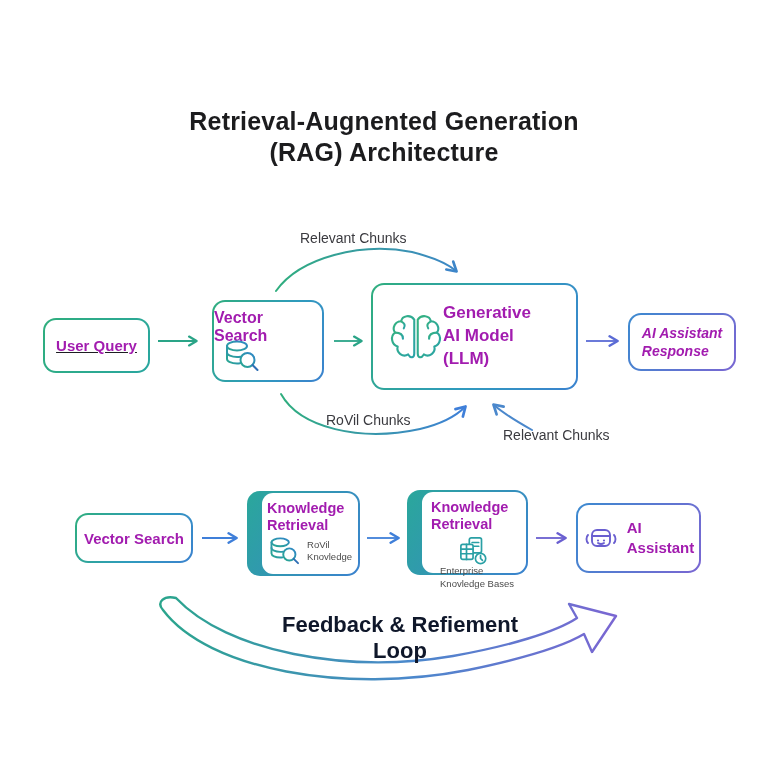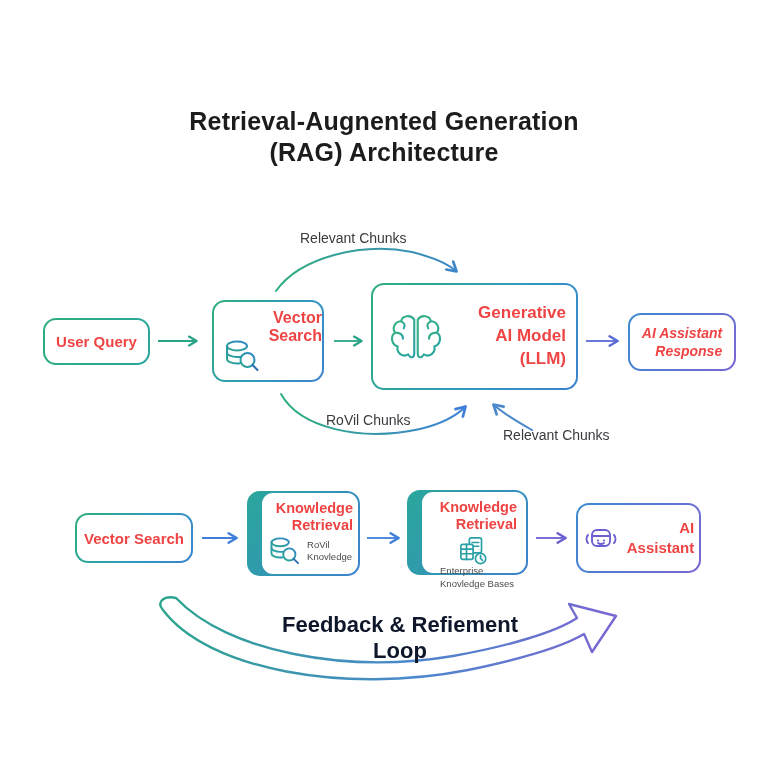"Vector Search" .box-label { color: #ef4444 -> #a21caf; text-align: right -> left }
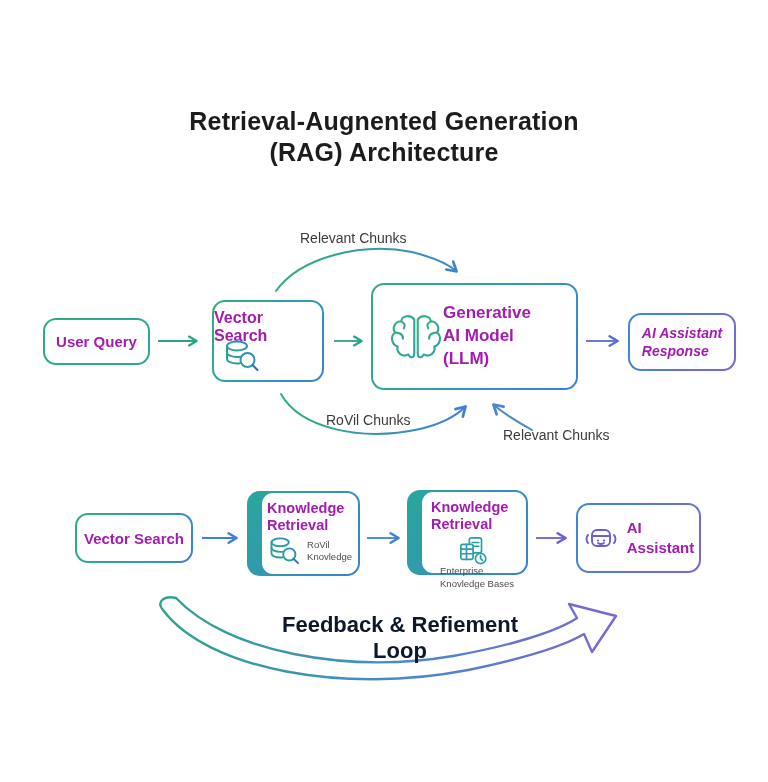"User Query" div.gbox { height: 47px -> 55px; text-decoration: none -> underline }
